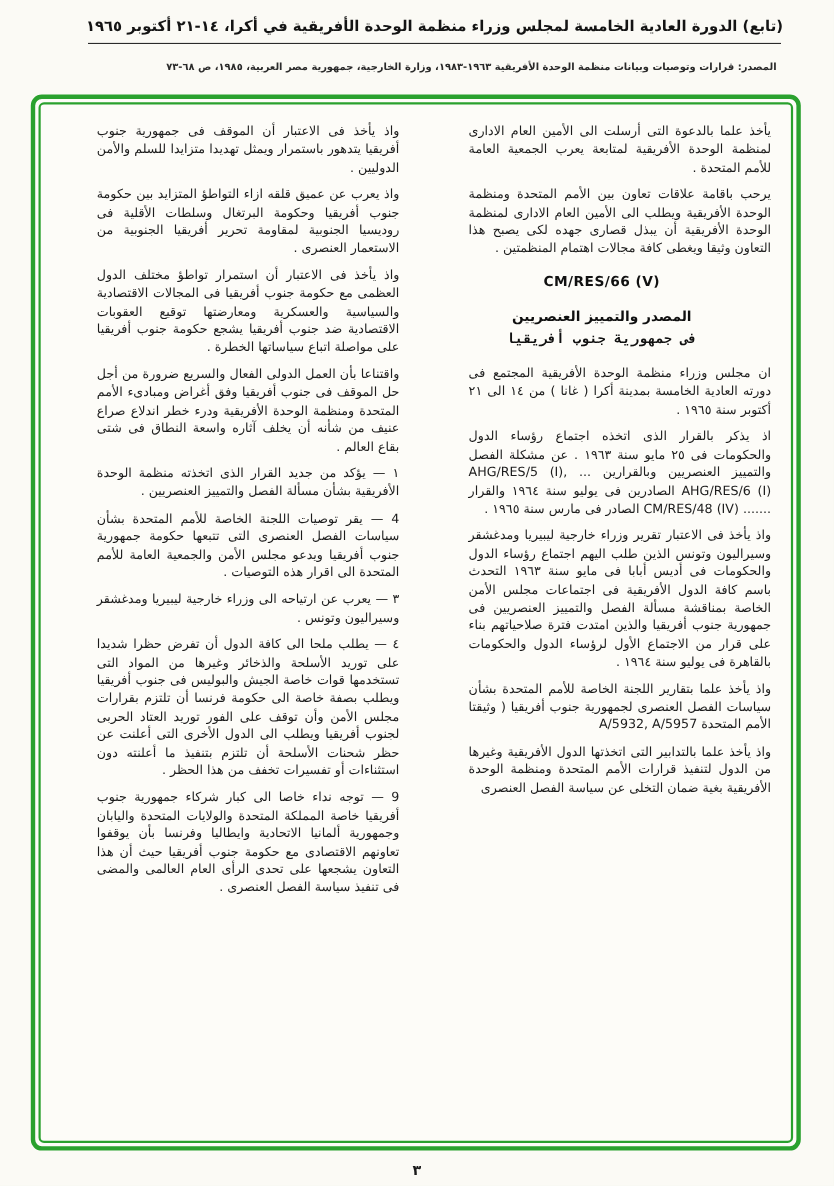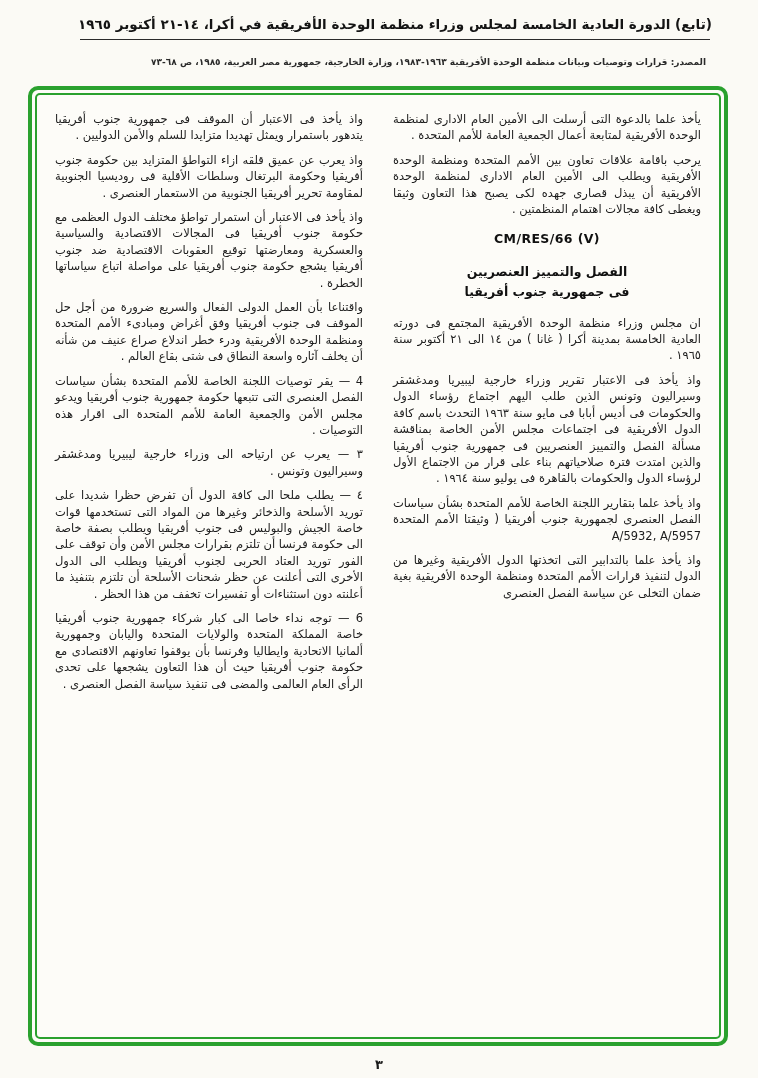"واذ يأخذ فى الاعتبار أن" .col p { margin-left: none -> 33px }
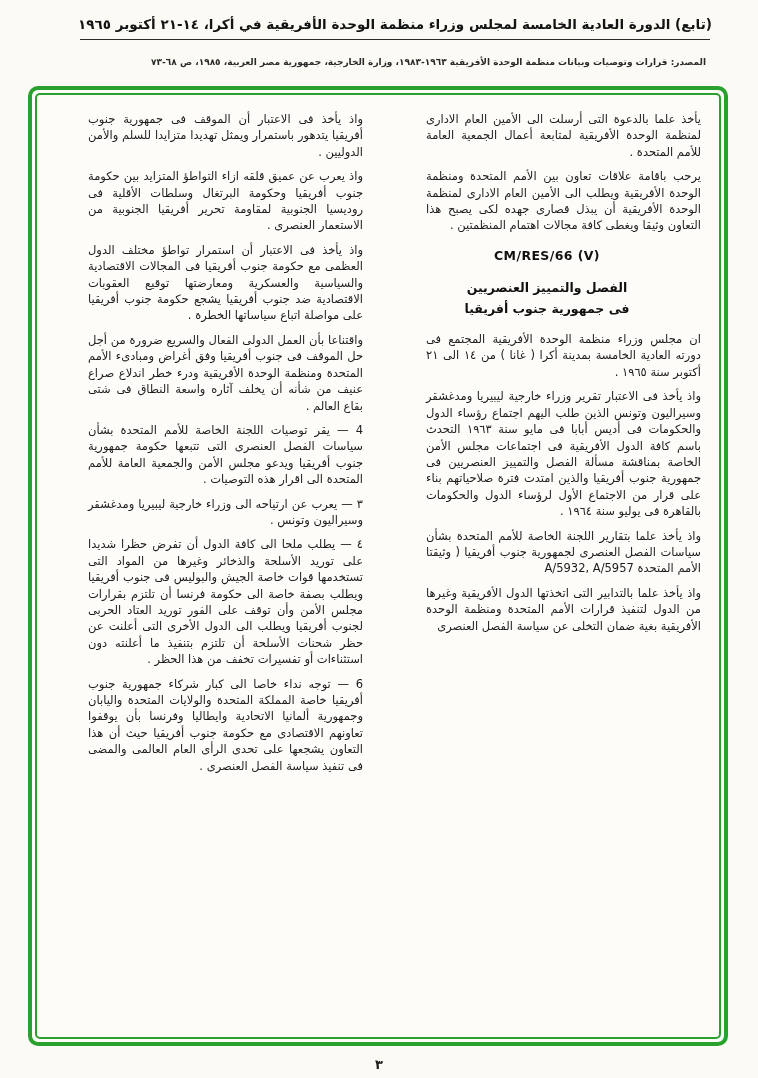"يأخذ علما بالدعوة التى أرسلت" p { text: أعمال -> يعرب }
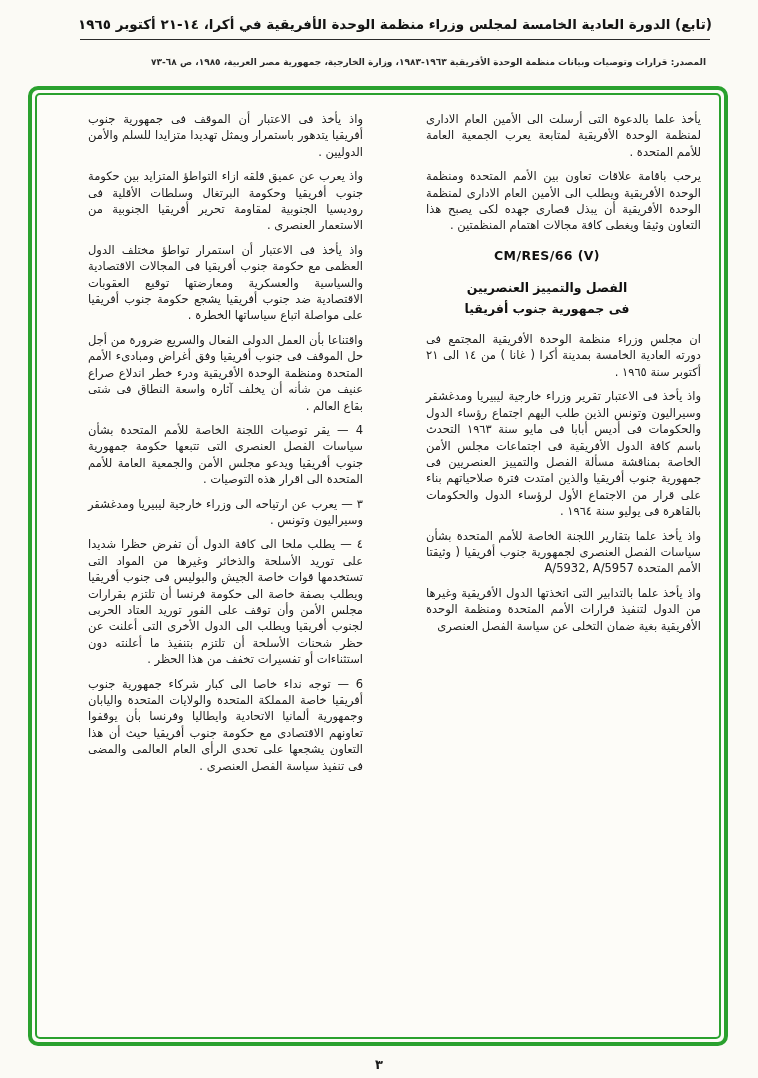"الفصل والتمييز العنصريين" h2.res-title { text: الفصل -> المصدر }
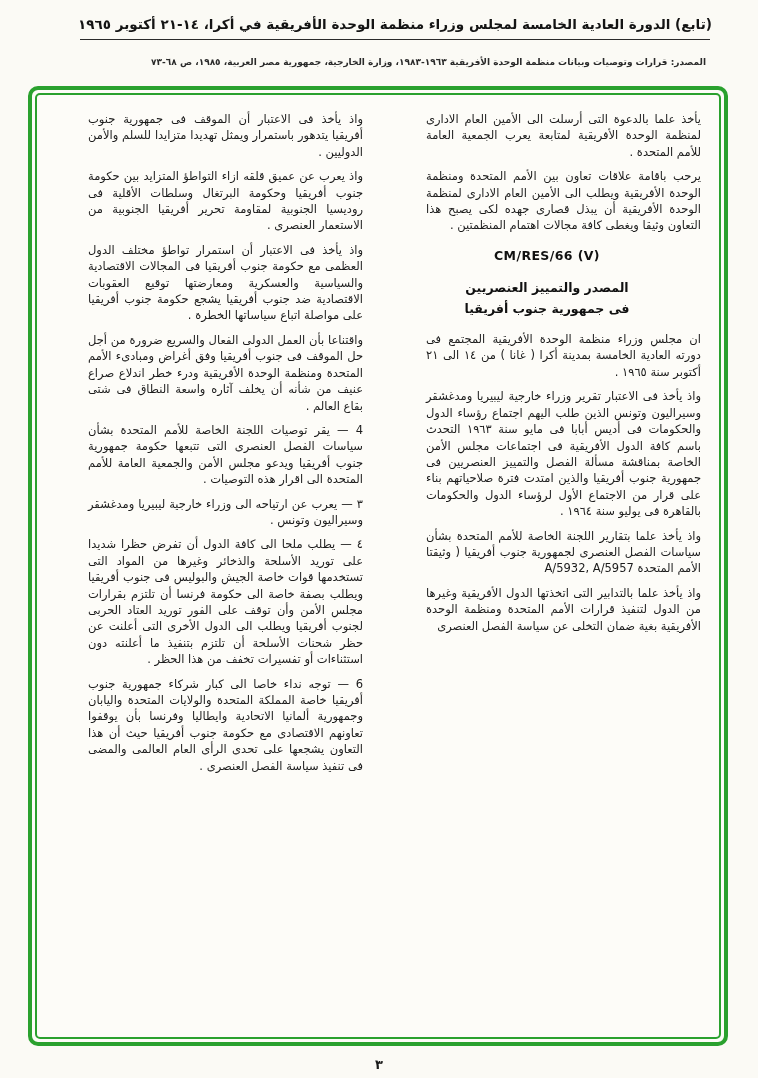"فى جمهورية جنوب أفريقيا" .res-title.last { font-family: none -> Liberation Mono, monospace }
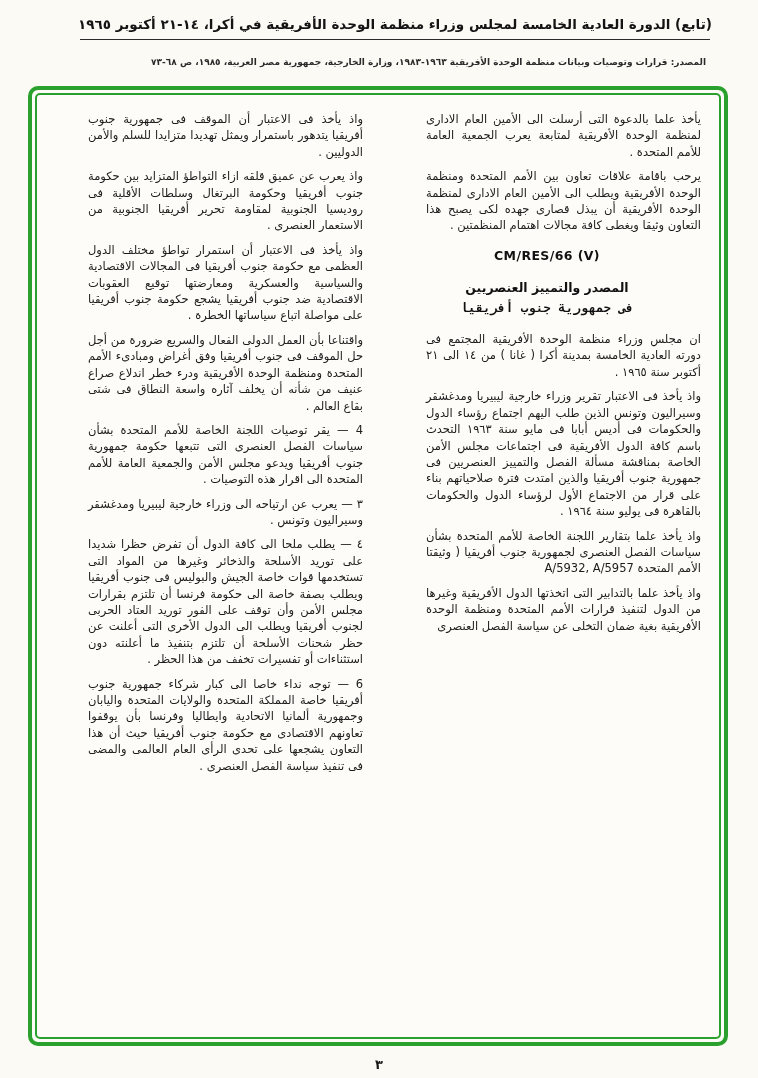"اذ يذكر بالقرار الذى اتخذه" p { html: none -> <p>اذ يذكر بالقرار الذى اتخذه اجتماع رؤساء الدول والحكومات فى ٢٥ مايو سنة ١٩٦٣ . عن مشكلة الفصل والتمييز العنصريين وبالقرارين ... AHG/RES/5 (I), AHG/RES/6 (I) الصادرين فى يوليو سنة ١٩٦٤ والقرار ....... CM/RES/48 (IV) الصادر فى مارس سنة ١٩٦٥ .</p> }
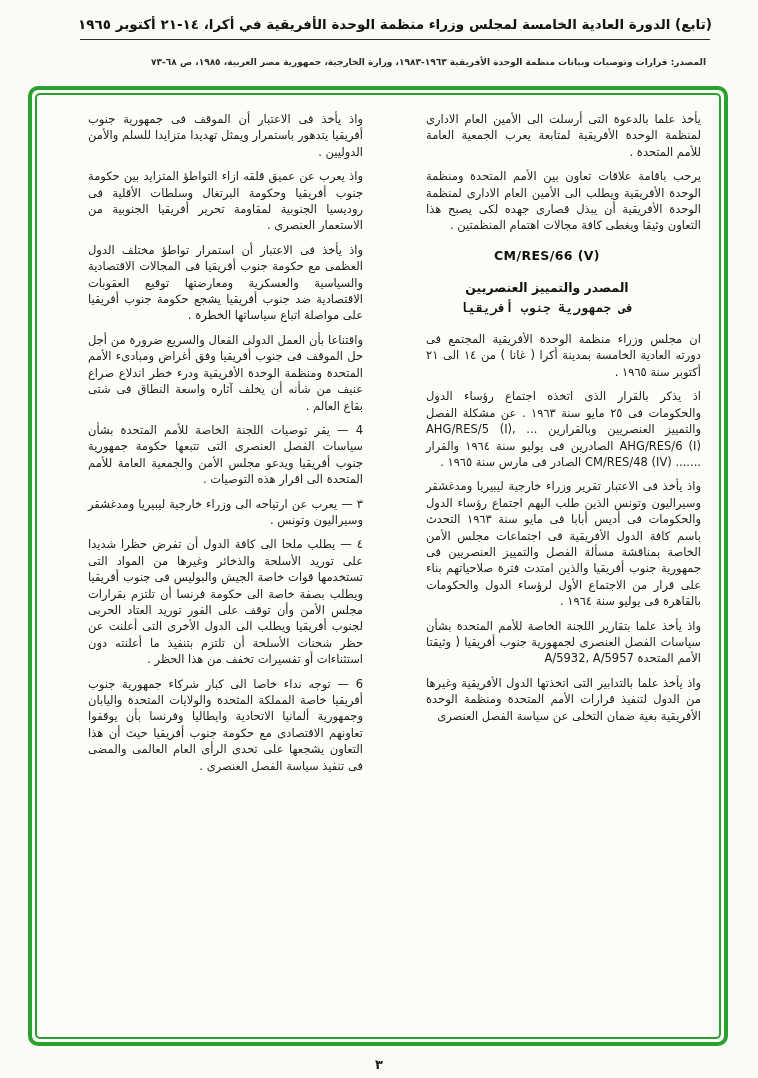"١ — يؤكد من جديد" p { html: none -> <p>١ — يؤكد من جديد القرار الذى اتخذته منظمة الوحدة الأفريقية بشأن مسألة الفصل والتمييز العنصريين .</p> }
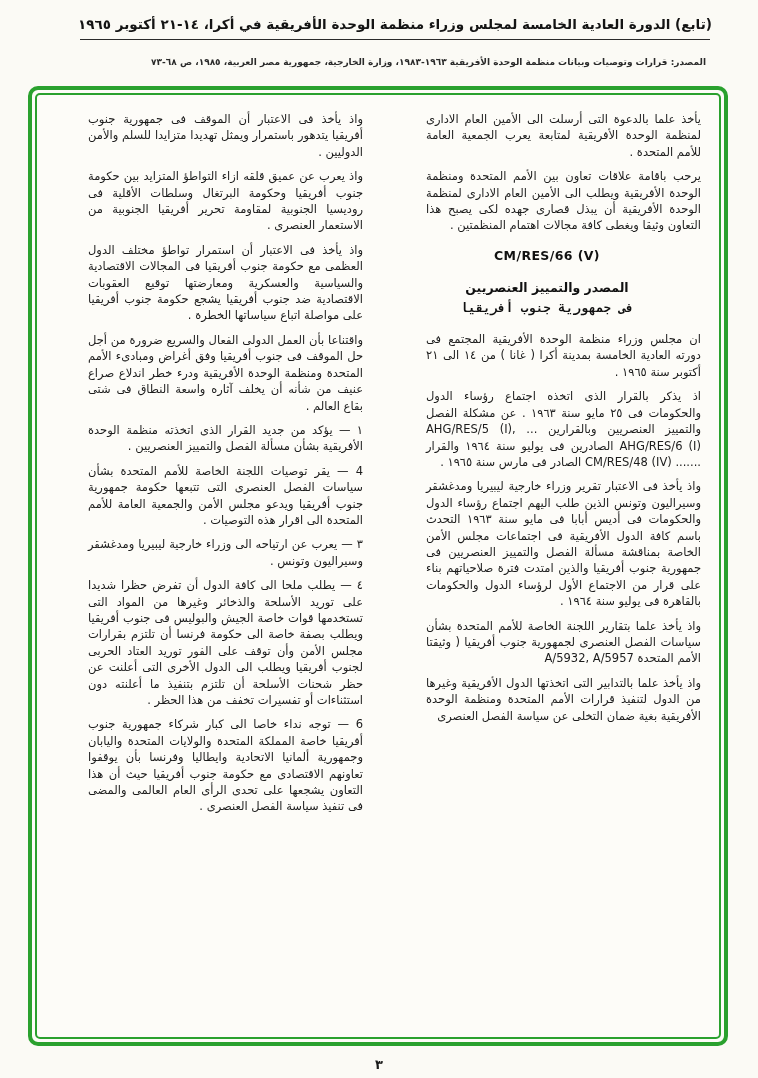"6 — توجه نداء خاصا" p { text: 6 -> 9 }
